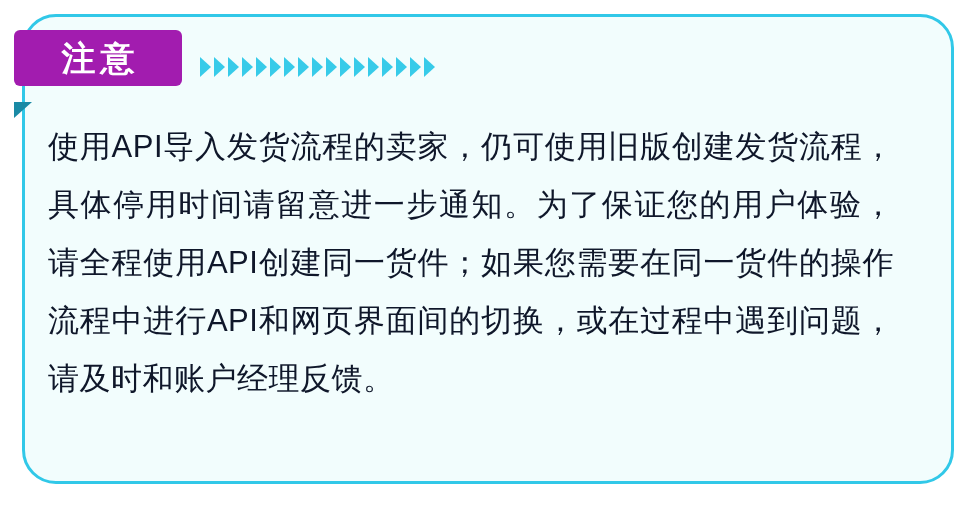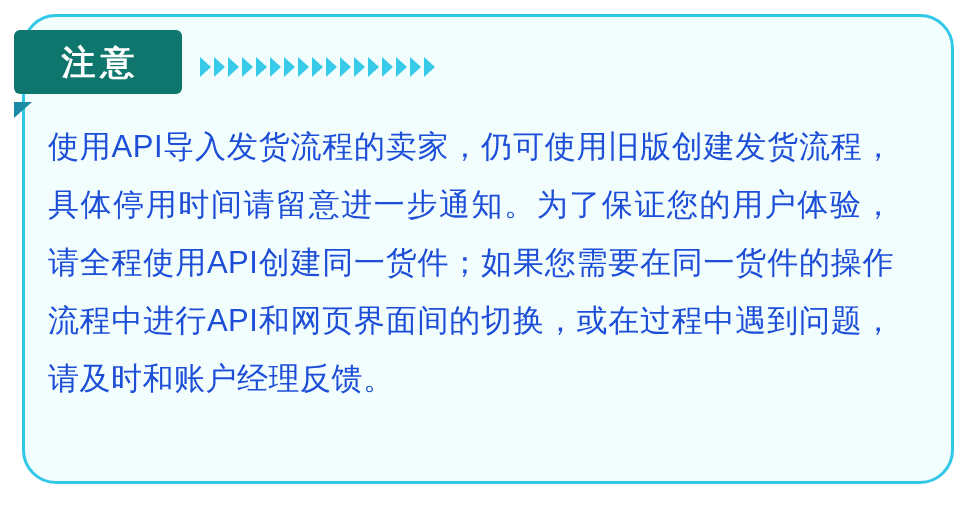"注意" .badge { background: #0f766e -> #a21caf; height: 64px -> 56px }
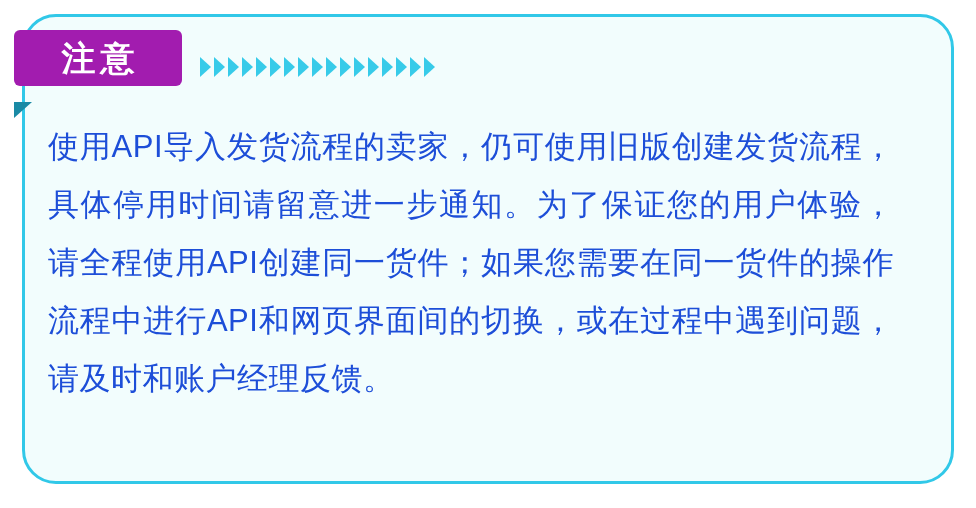"使用API导入发货流程的卖家，仍可使用旧版创建发货流程，具体停用时间请留意进一步" .body-text { color: #1d4ed8 -> #0f172a }
